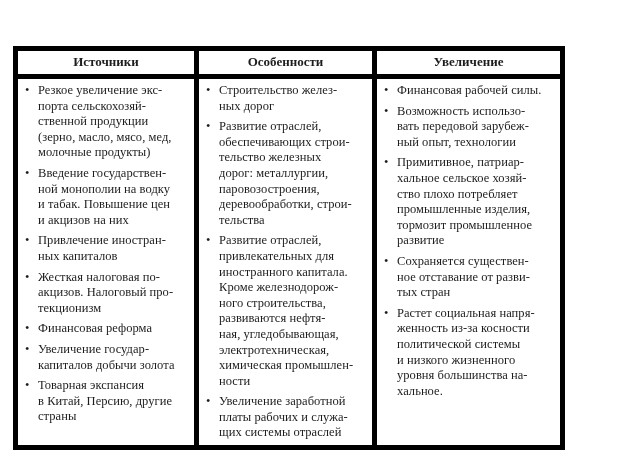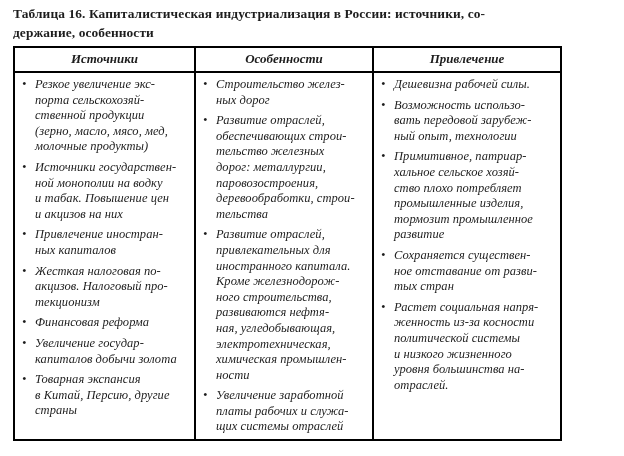"Таблица 16. Капиталистическая" div.title { html: <div>Таблица 16. Капиталистическая индустриализация в России: источники, со- держание, особенности</div> -> none }
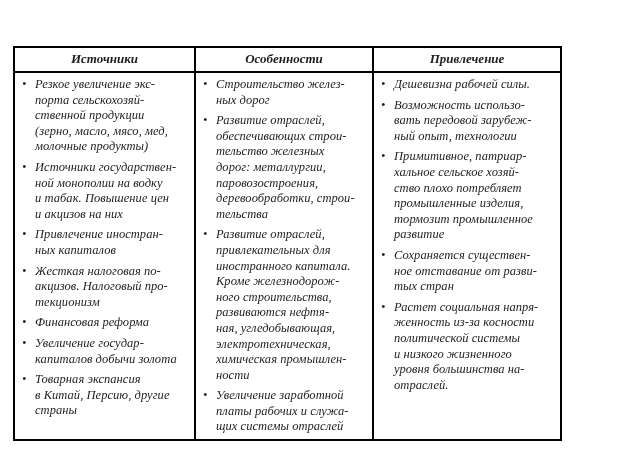"Источники" table.data-table th, table.data-table td { border: 2px solid #000000 -> 5px solid #000000; font-style: italic -> none }
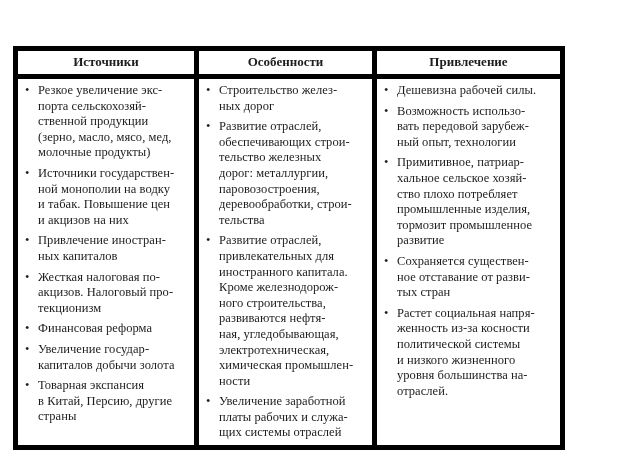"Привлечение" th { text: Привлечение -> Увеличение }
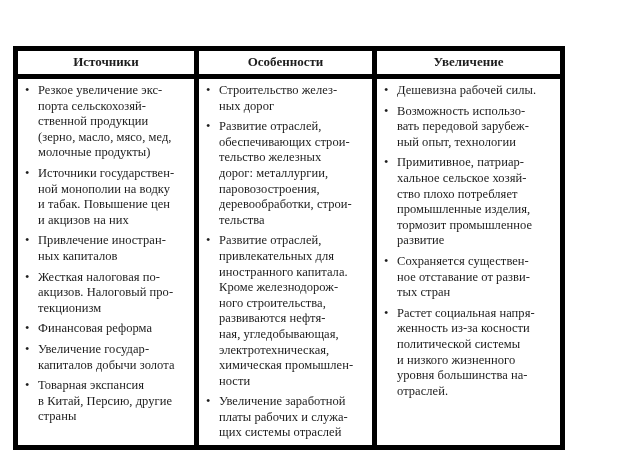"Дешевизна рабочей силы." span.item-text { text: Дешевизна -> Финансовая }
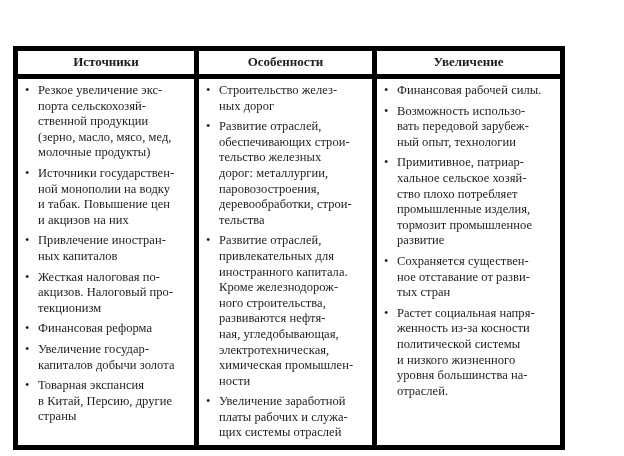"Источники государствен-" span.item-text { text: Источники -> Введение }
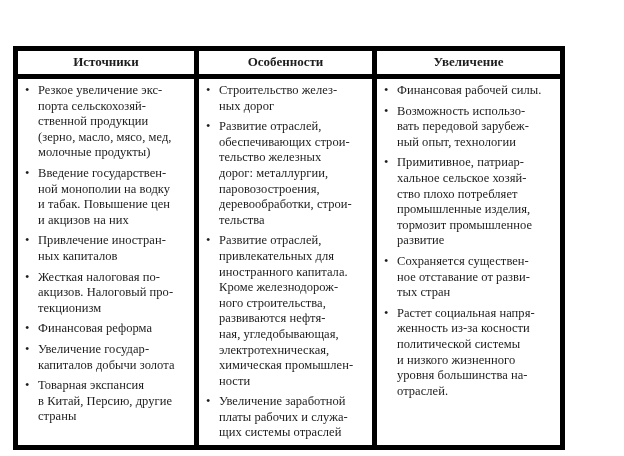"Растет социальная напря-" span.item-text { text: отраслей -> хальное }
